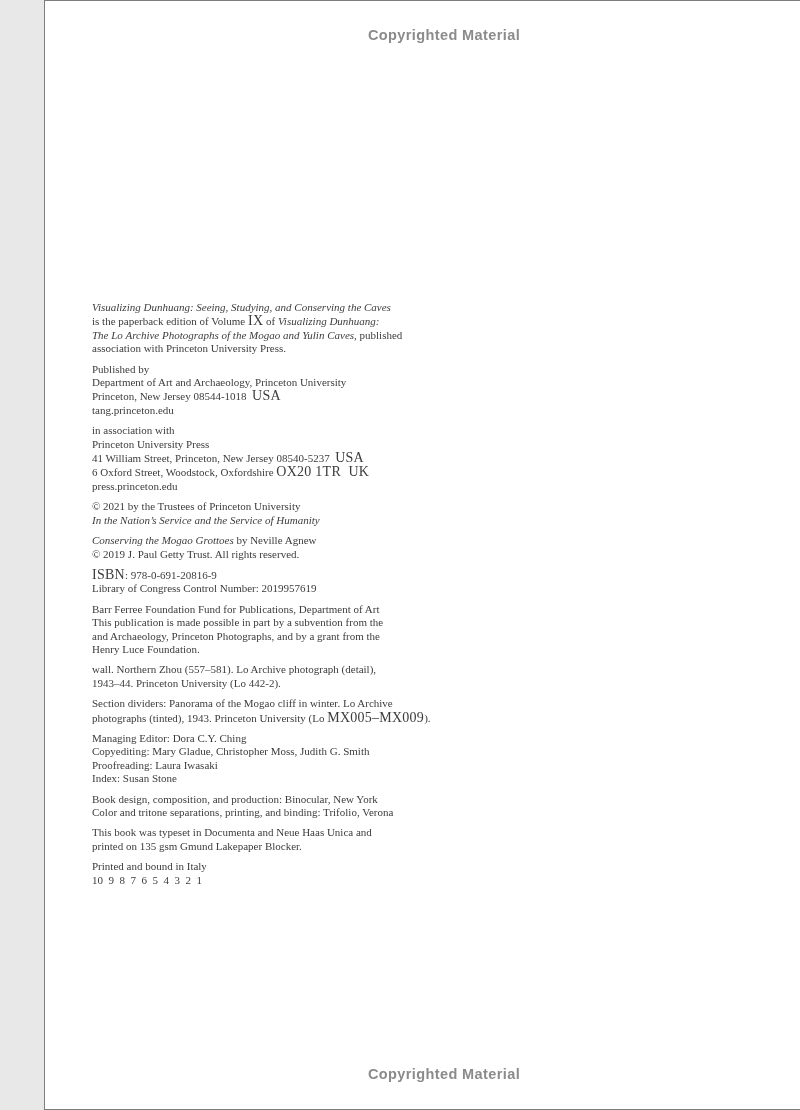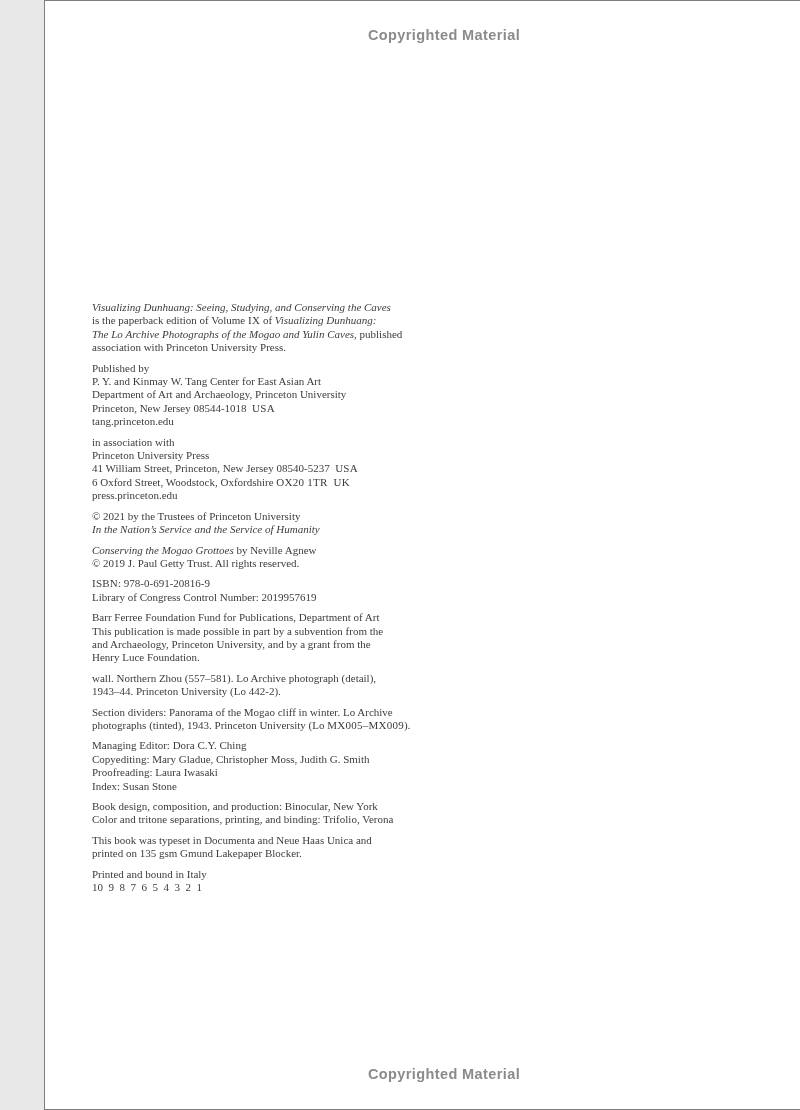"IX" .sc { font-size: 11px -> 14px }
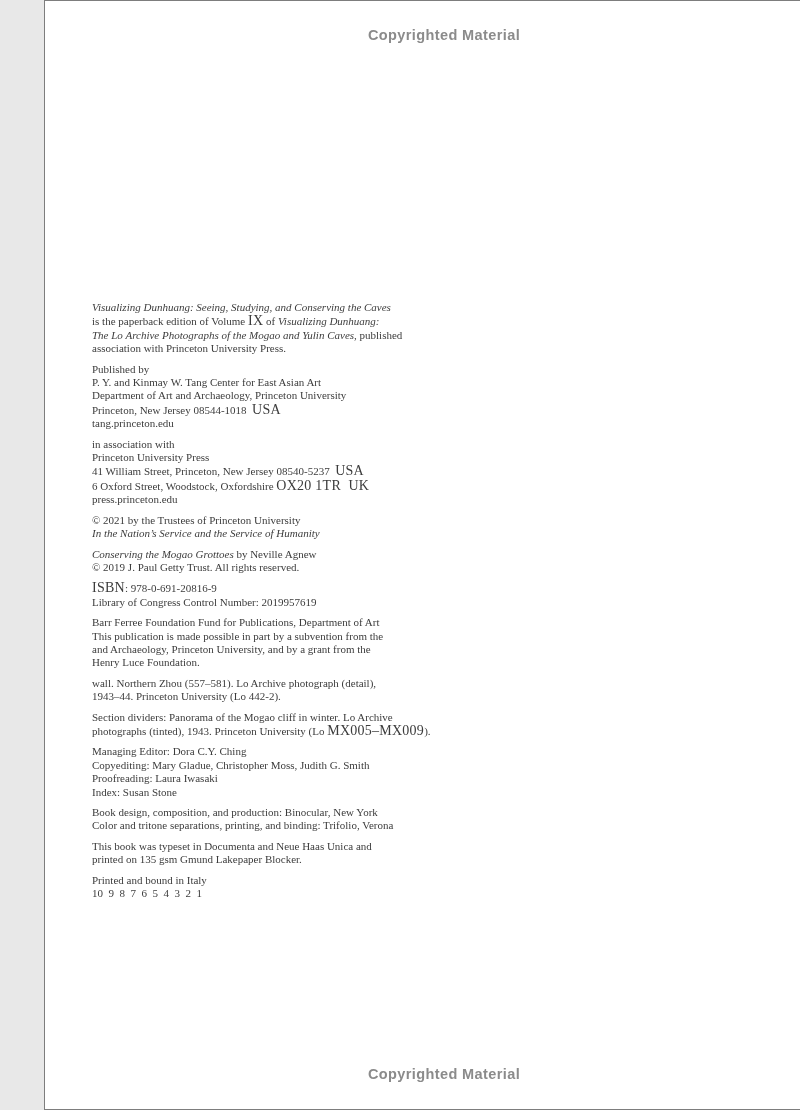"P. Y. and Kinmay W." div.line { html: <div><span>P. Y. and Kinmay W. Tang Center for East Asian Art</span></div> -> none }
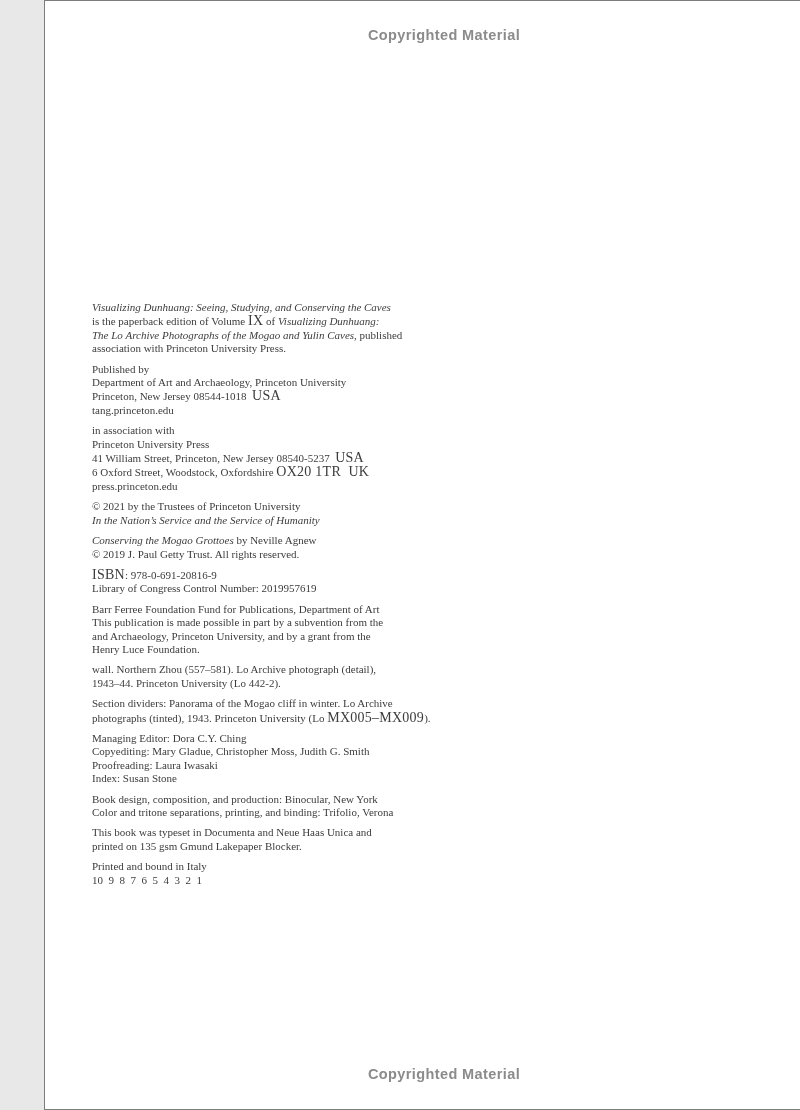"and Archaeology, Princeton University," span { text: University -> Photographs }
